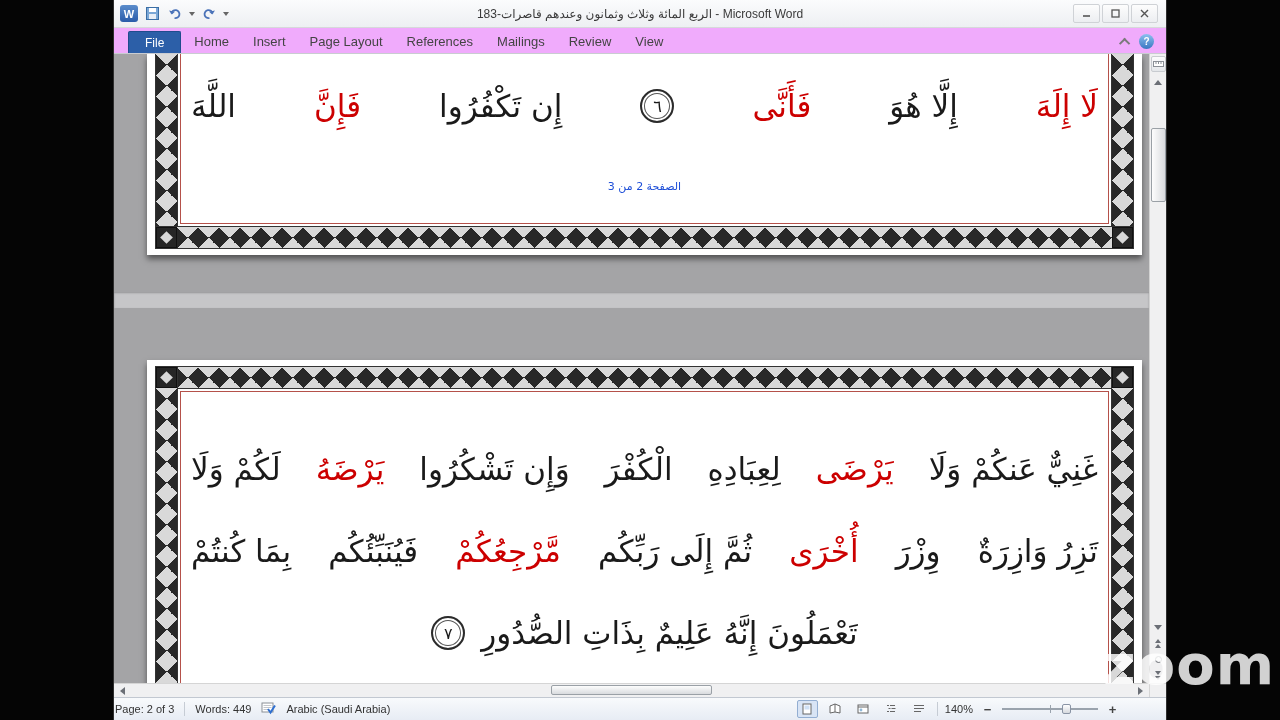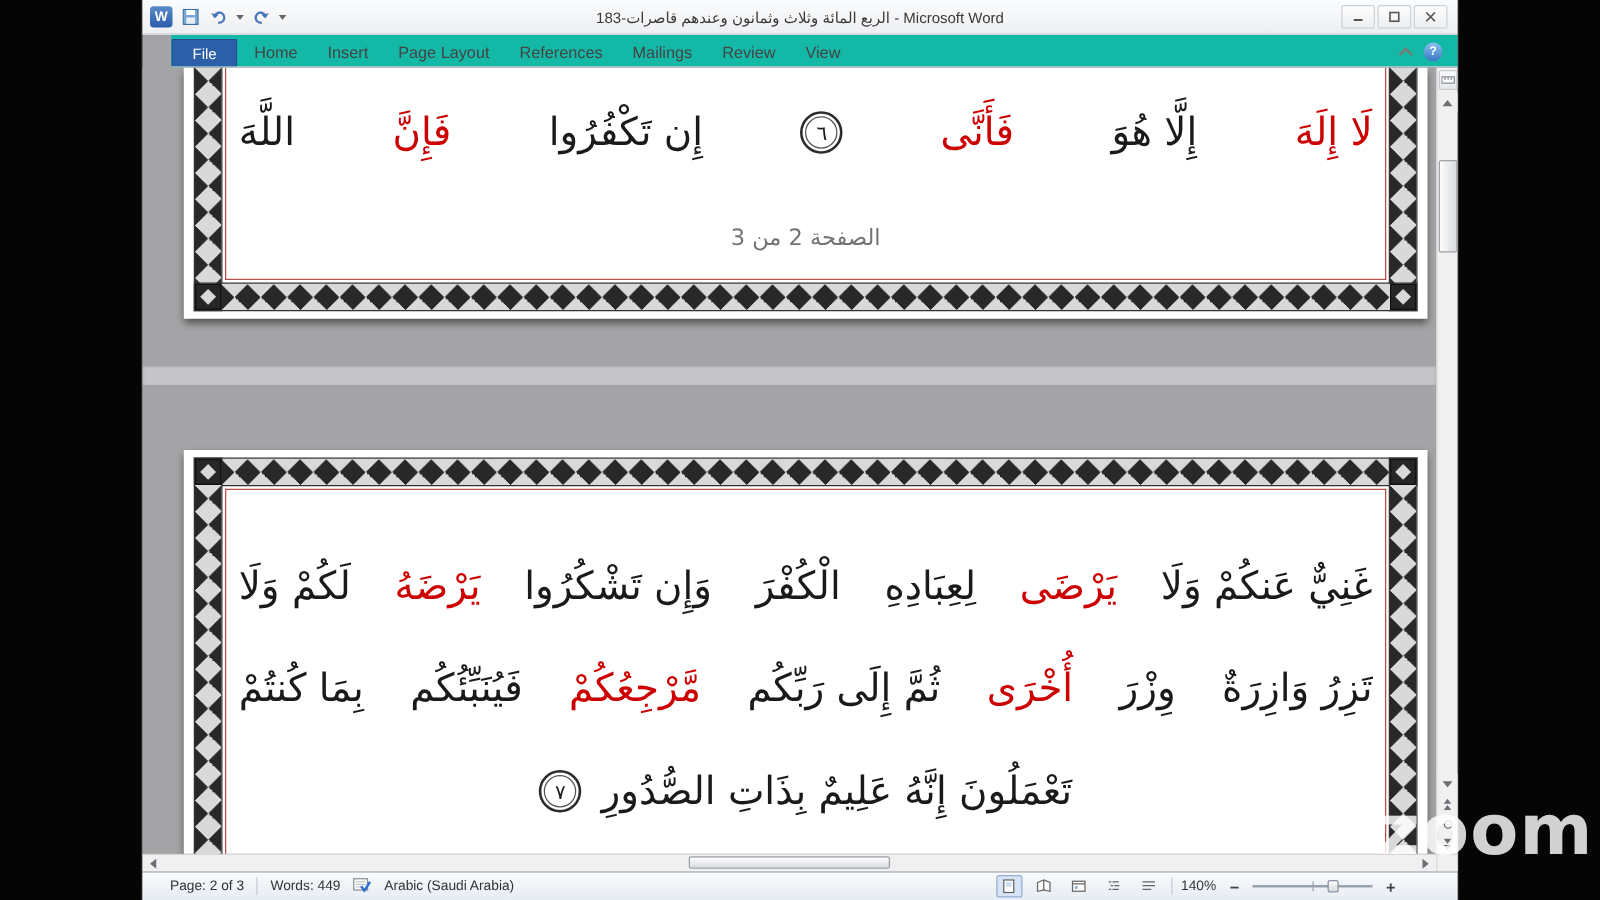"File" .ribbon-tabs { background: #14b8a6 -> #f0abfc; margin-left: 23px -> none; padding-left: none -> 14px }
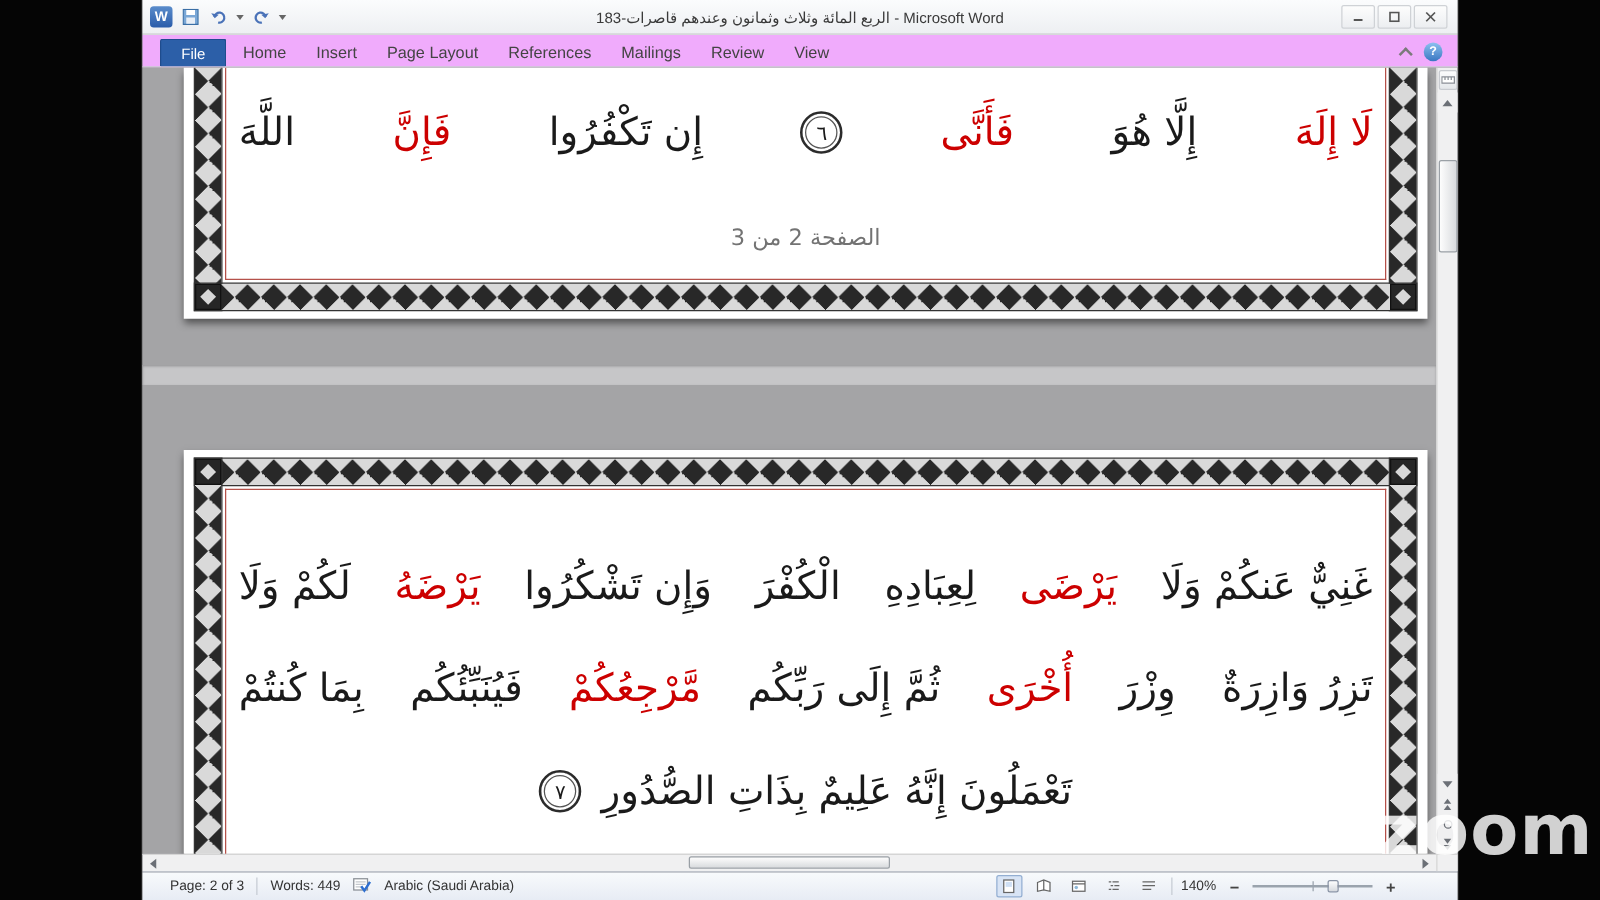"الصفحة 2 من 3" .pt-footer { color: #737373 -> #1d4ed8; font-size: 18px -> 11px }
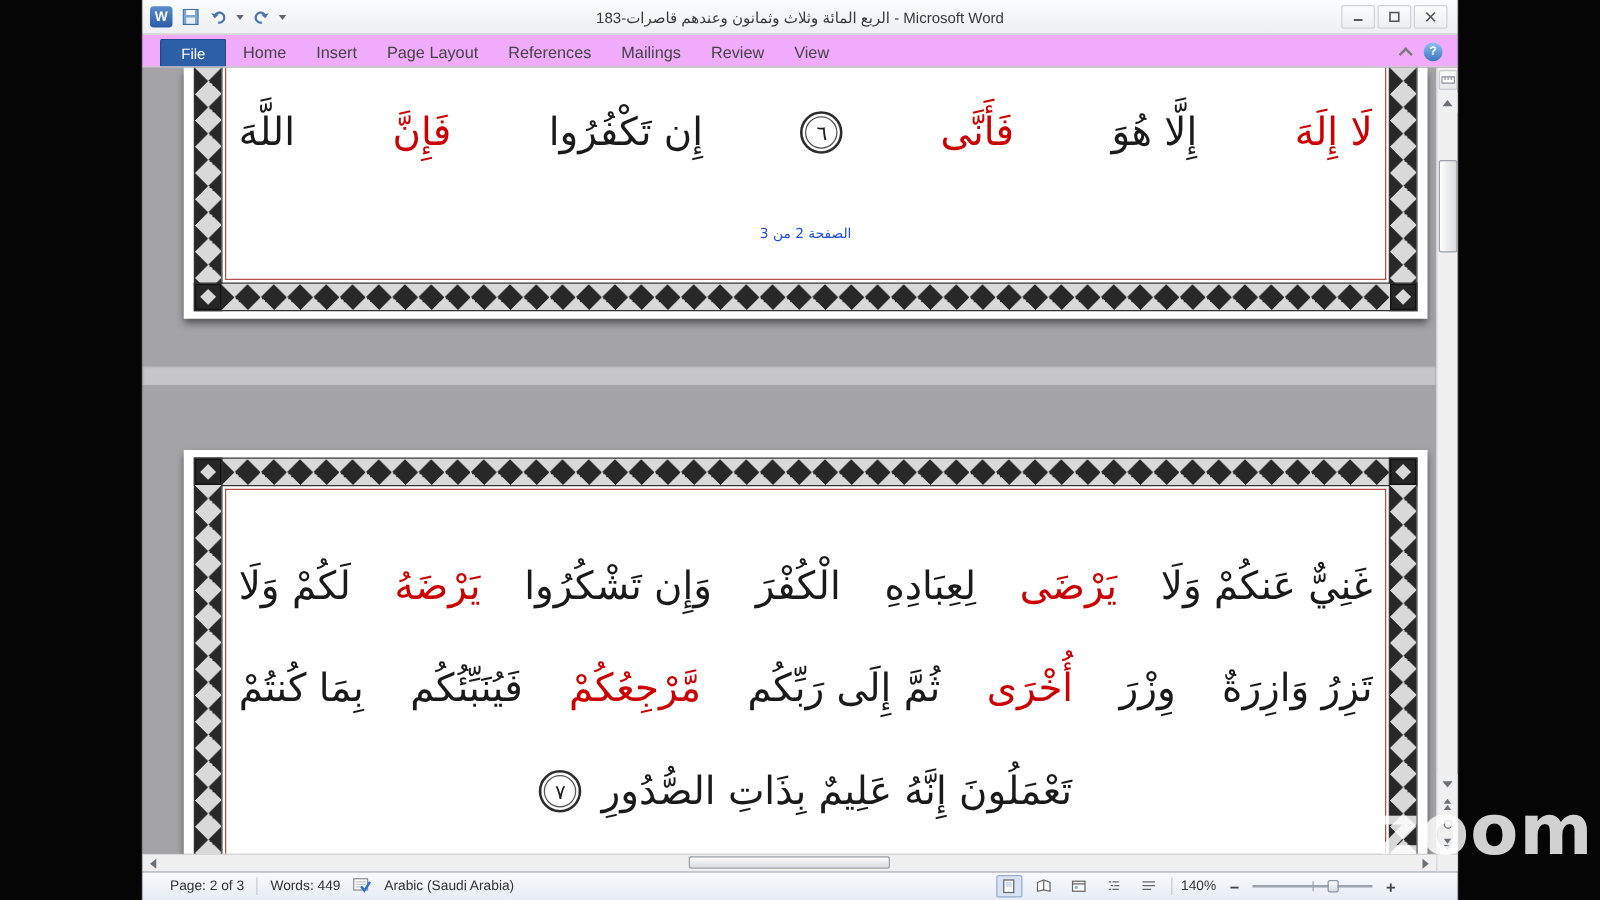"Page: 2 of 3" .sb-left { padding-left: 22px -> 1px }
